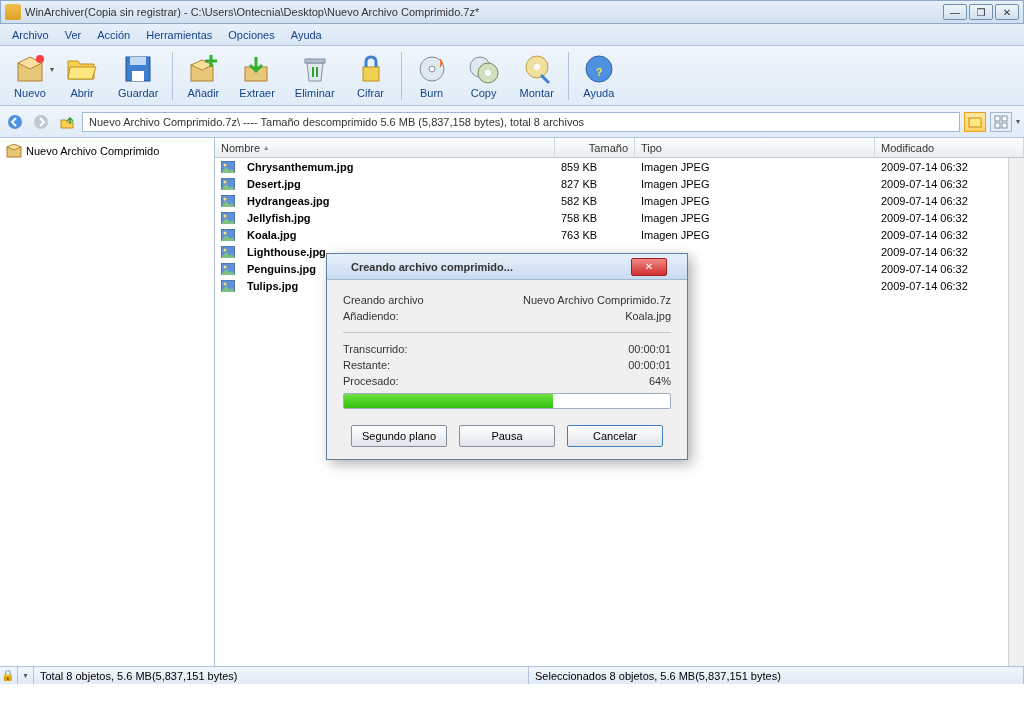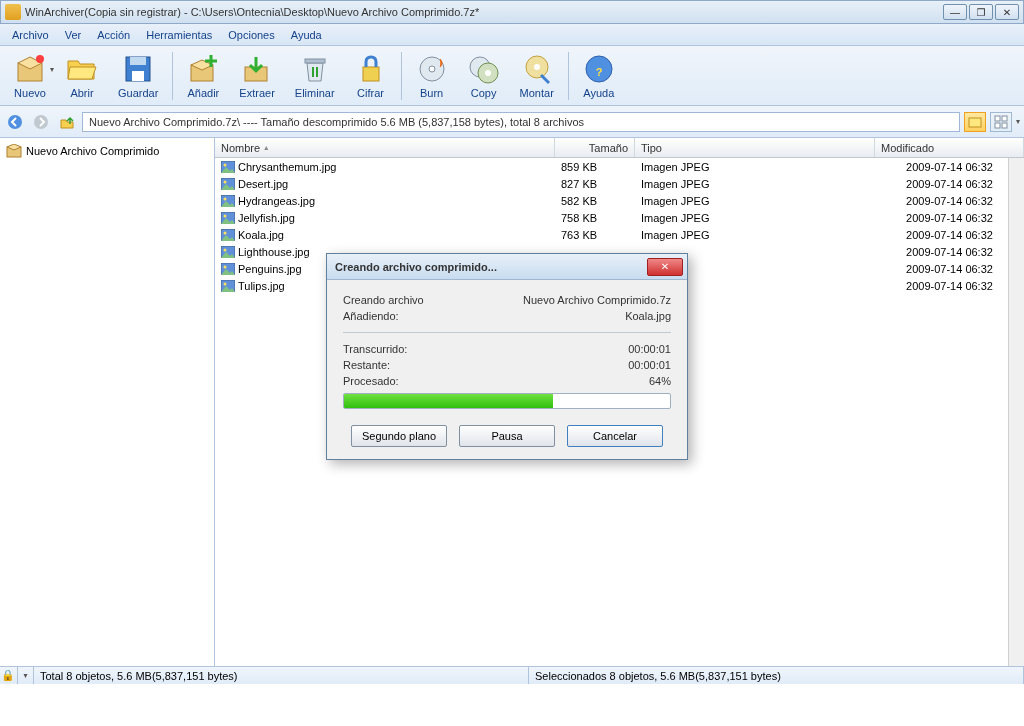"Chrysanthemum.jpg" .list-row .cell-name { font-weight: none -> bold; gap: 3px -> 12px }
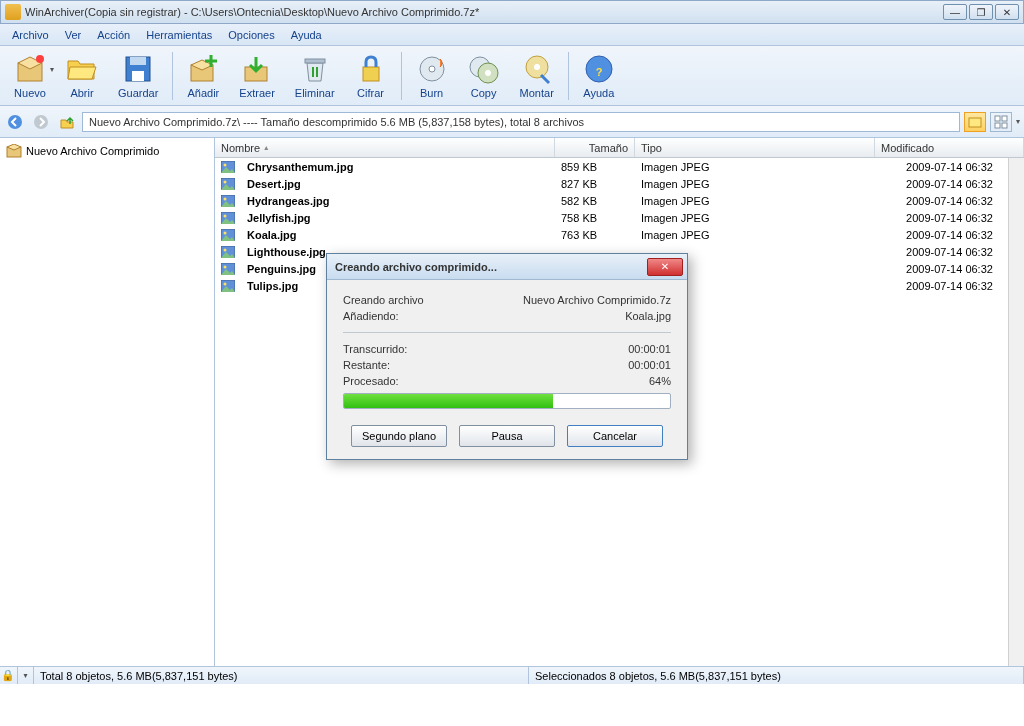"2009-07-14 06:32" .list-row .cell-mod { text-align: center -> none }
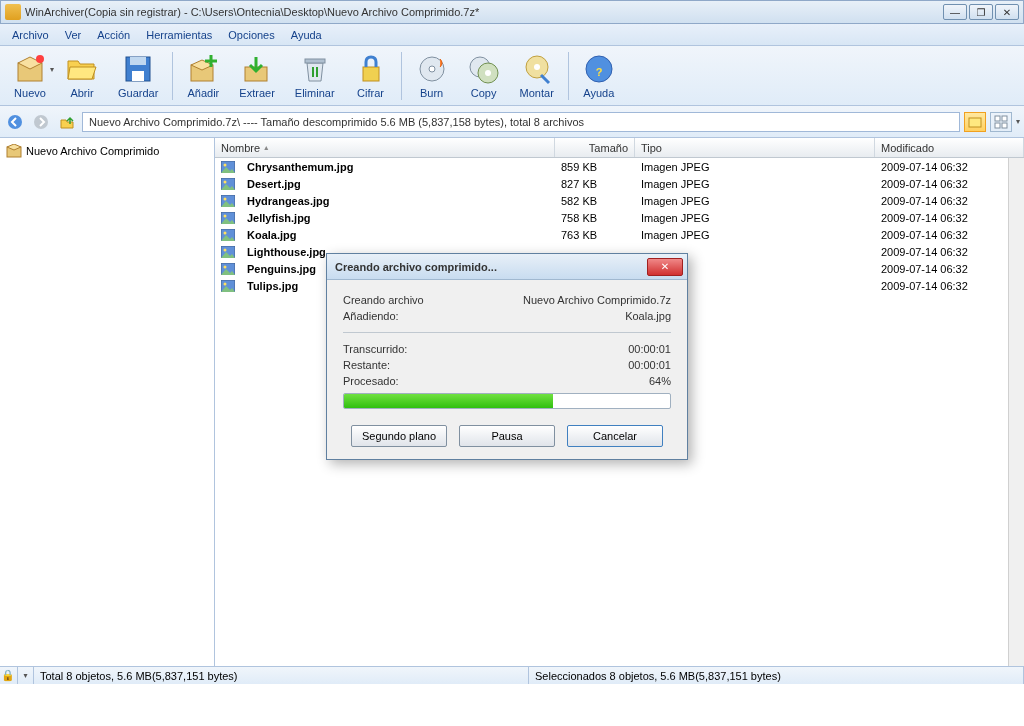"Creando archivo comprimido..." .dialog-title { padding: 0 4px -> 0 20px }
